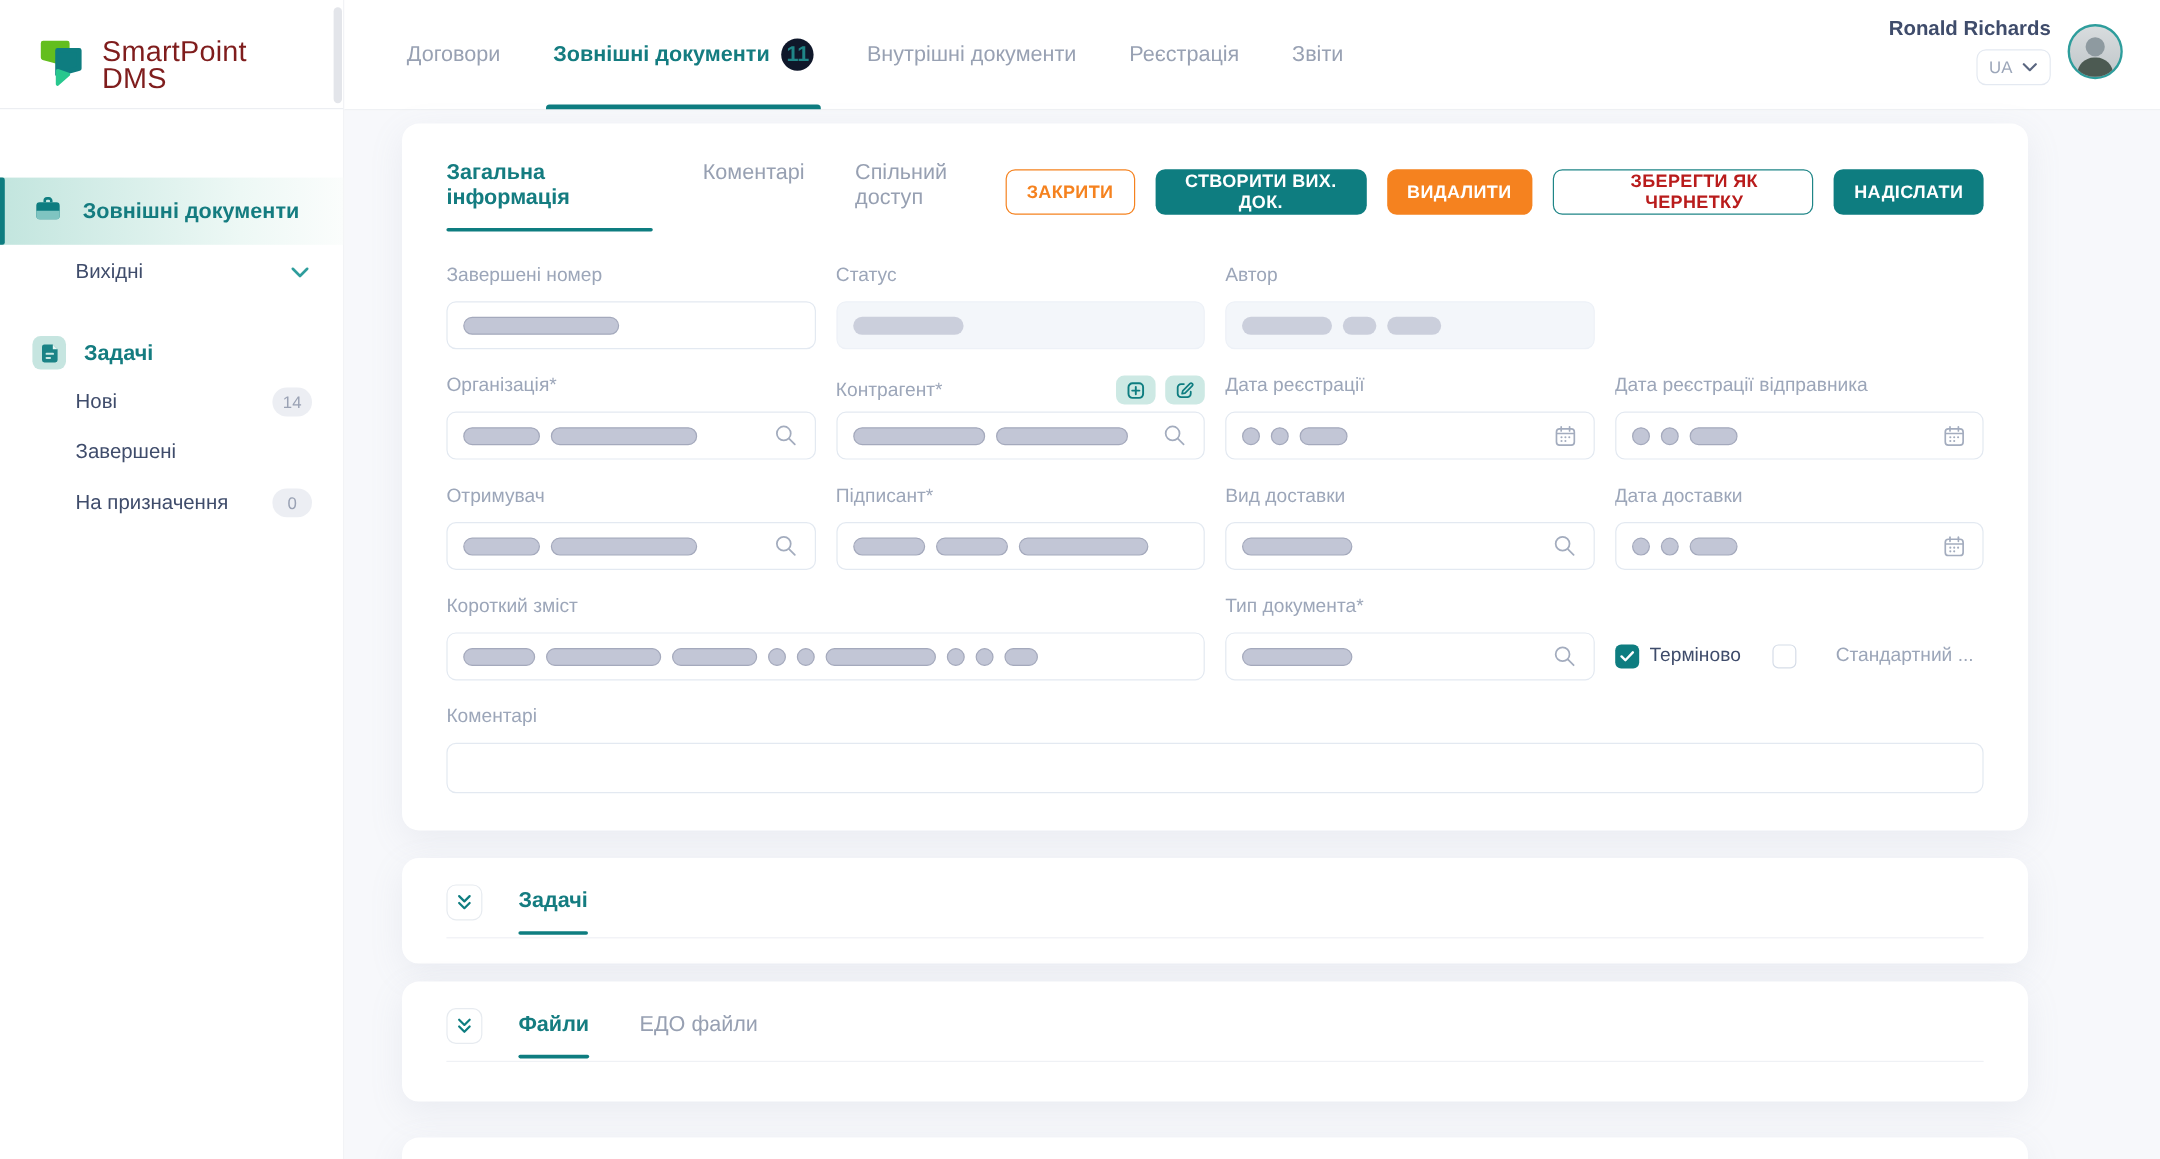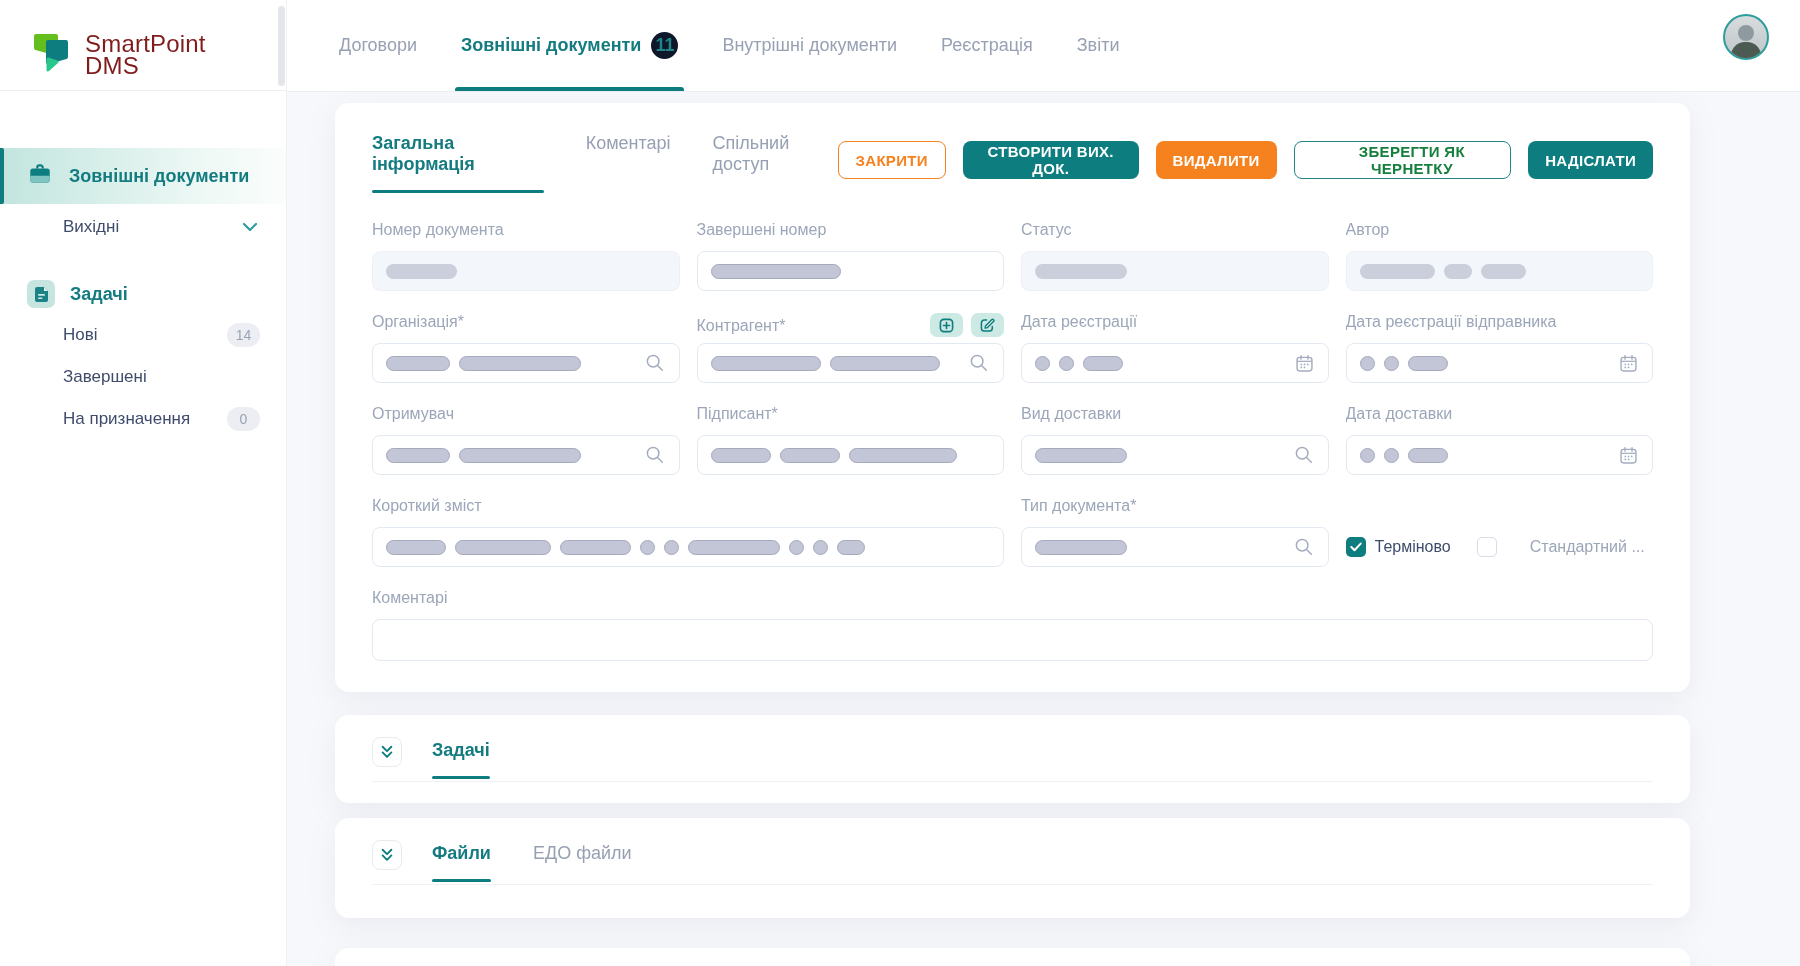"Ronald Richards" div.usercol { html: none -> <div> <div>Ronald Richards</div> <div> <span>UA</span> <span> <svg> <polyline></polyline> </svg> </span> </div> </div> }
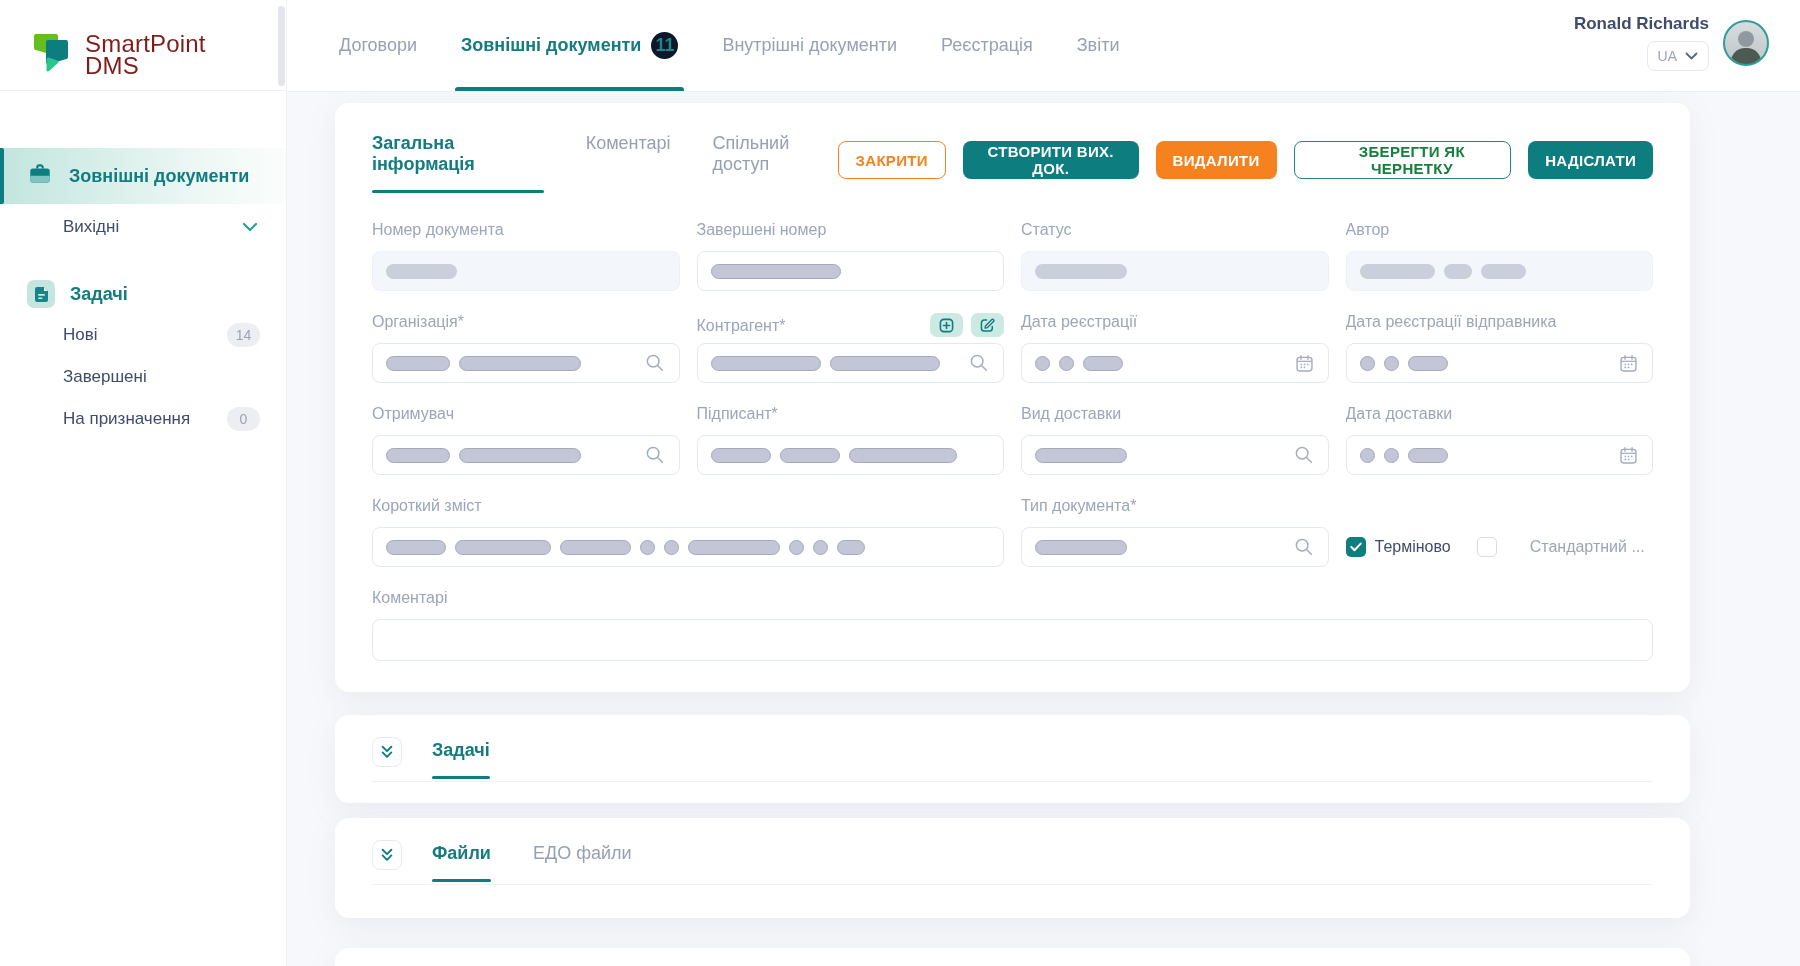"ЗБЕРЕГТИ ЯК ЧЕРНЕТКУ" .btn-outline-teal { color: #15803d -> #b91c1c }
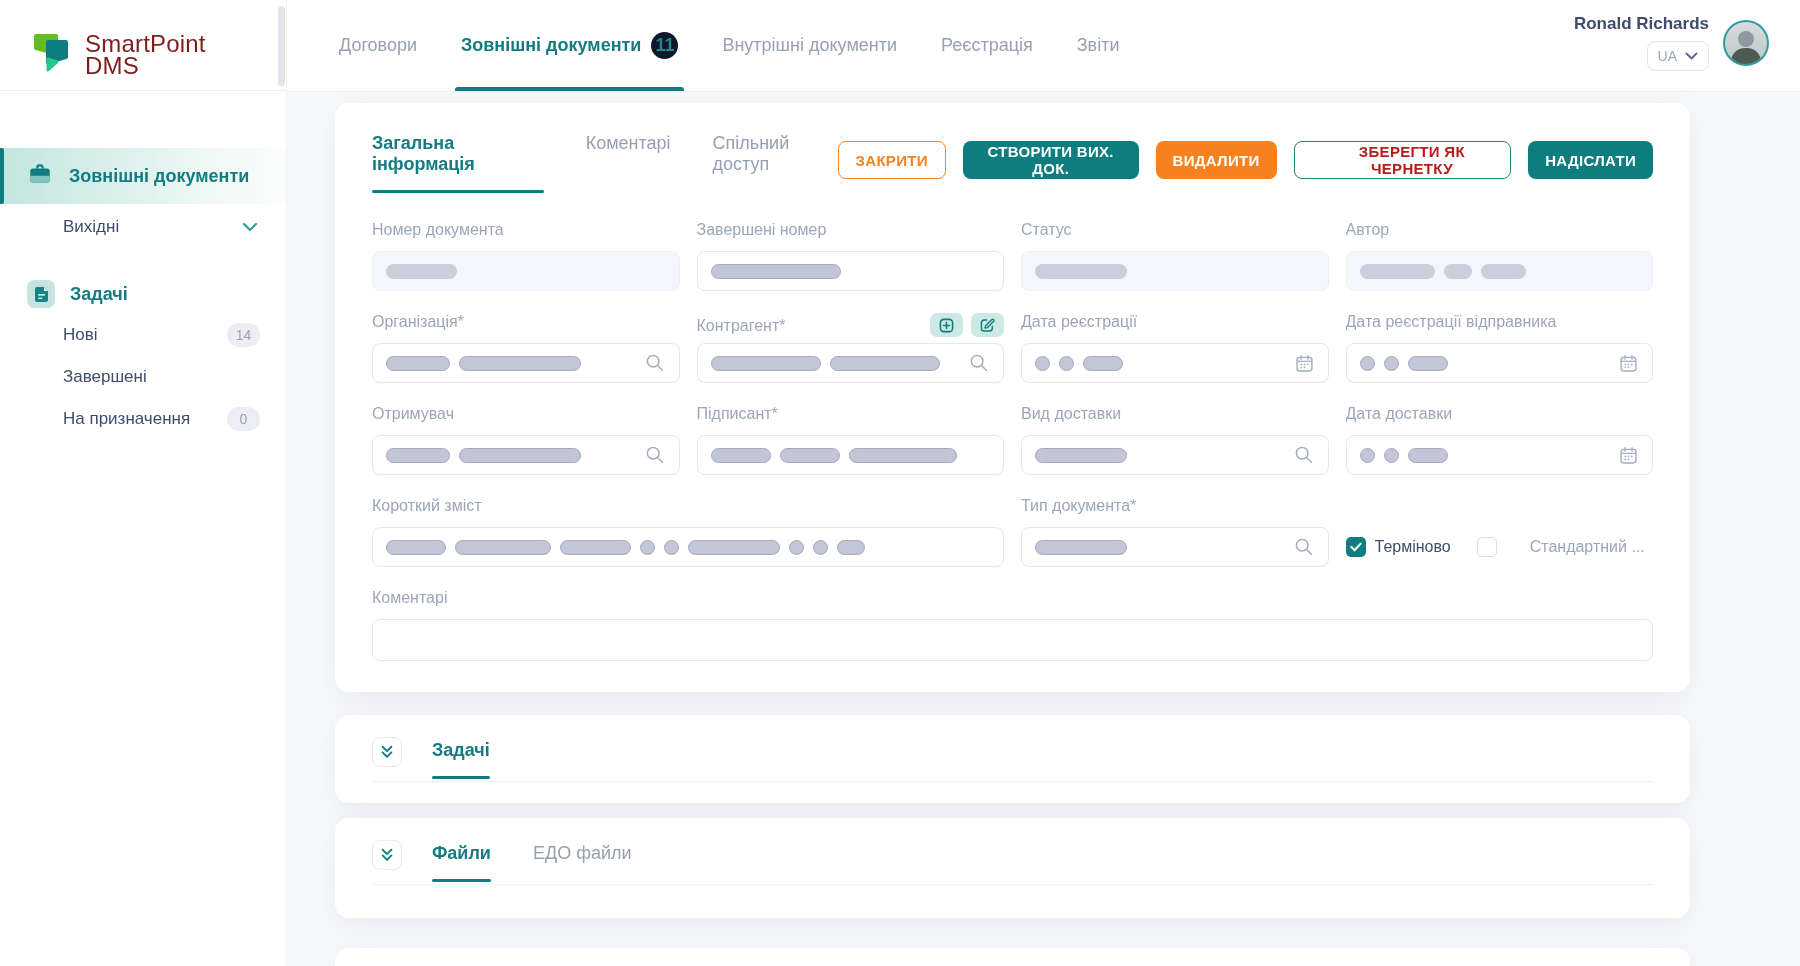"Номер документа" div { html: <div> <div>Номер документа</div> <div> <span></span> </div> </div> -> none }
